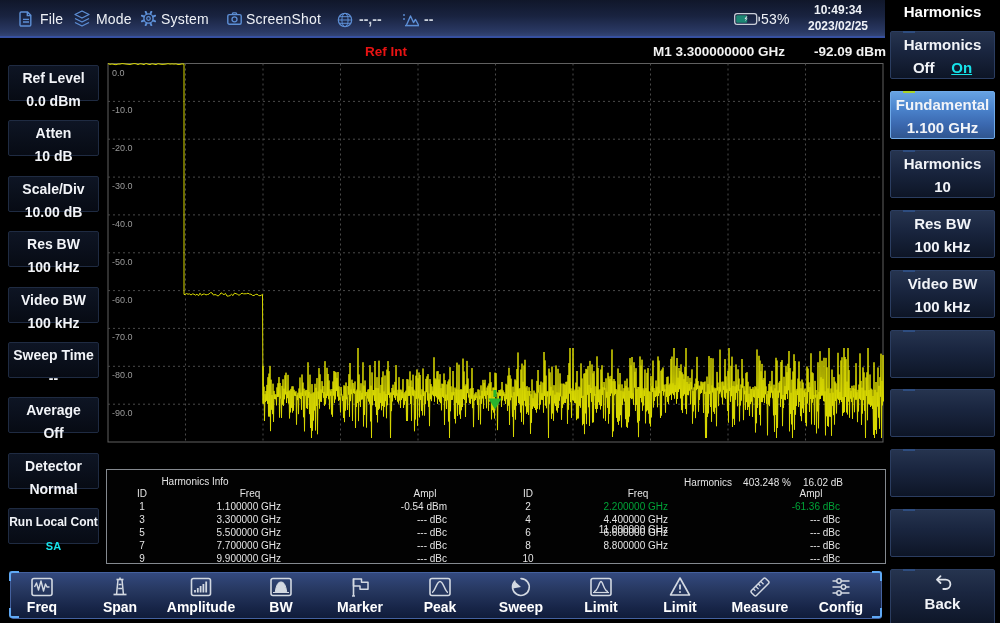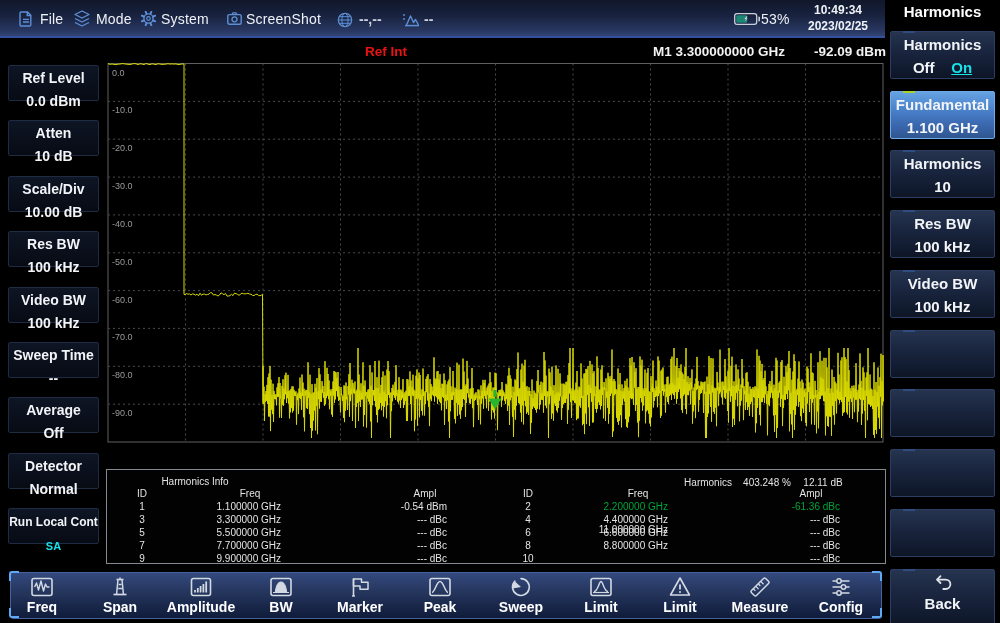"12.11 dB" div.tt { text: 12.11 -> 16.02 }
